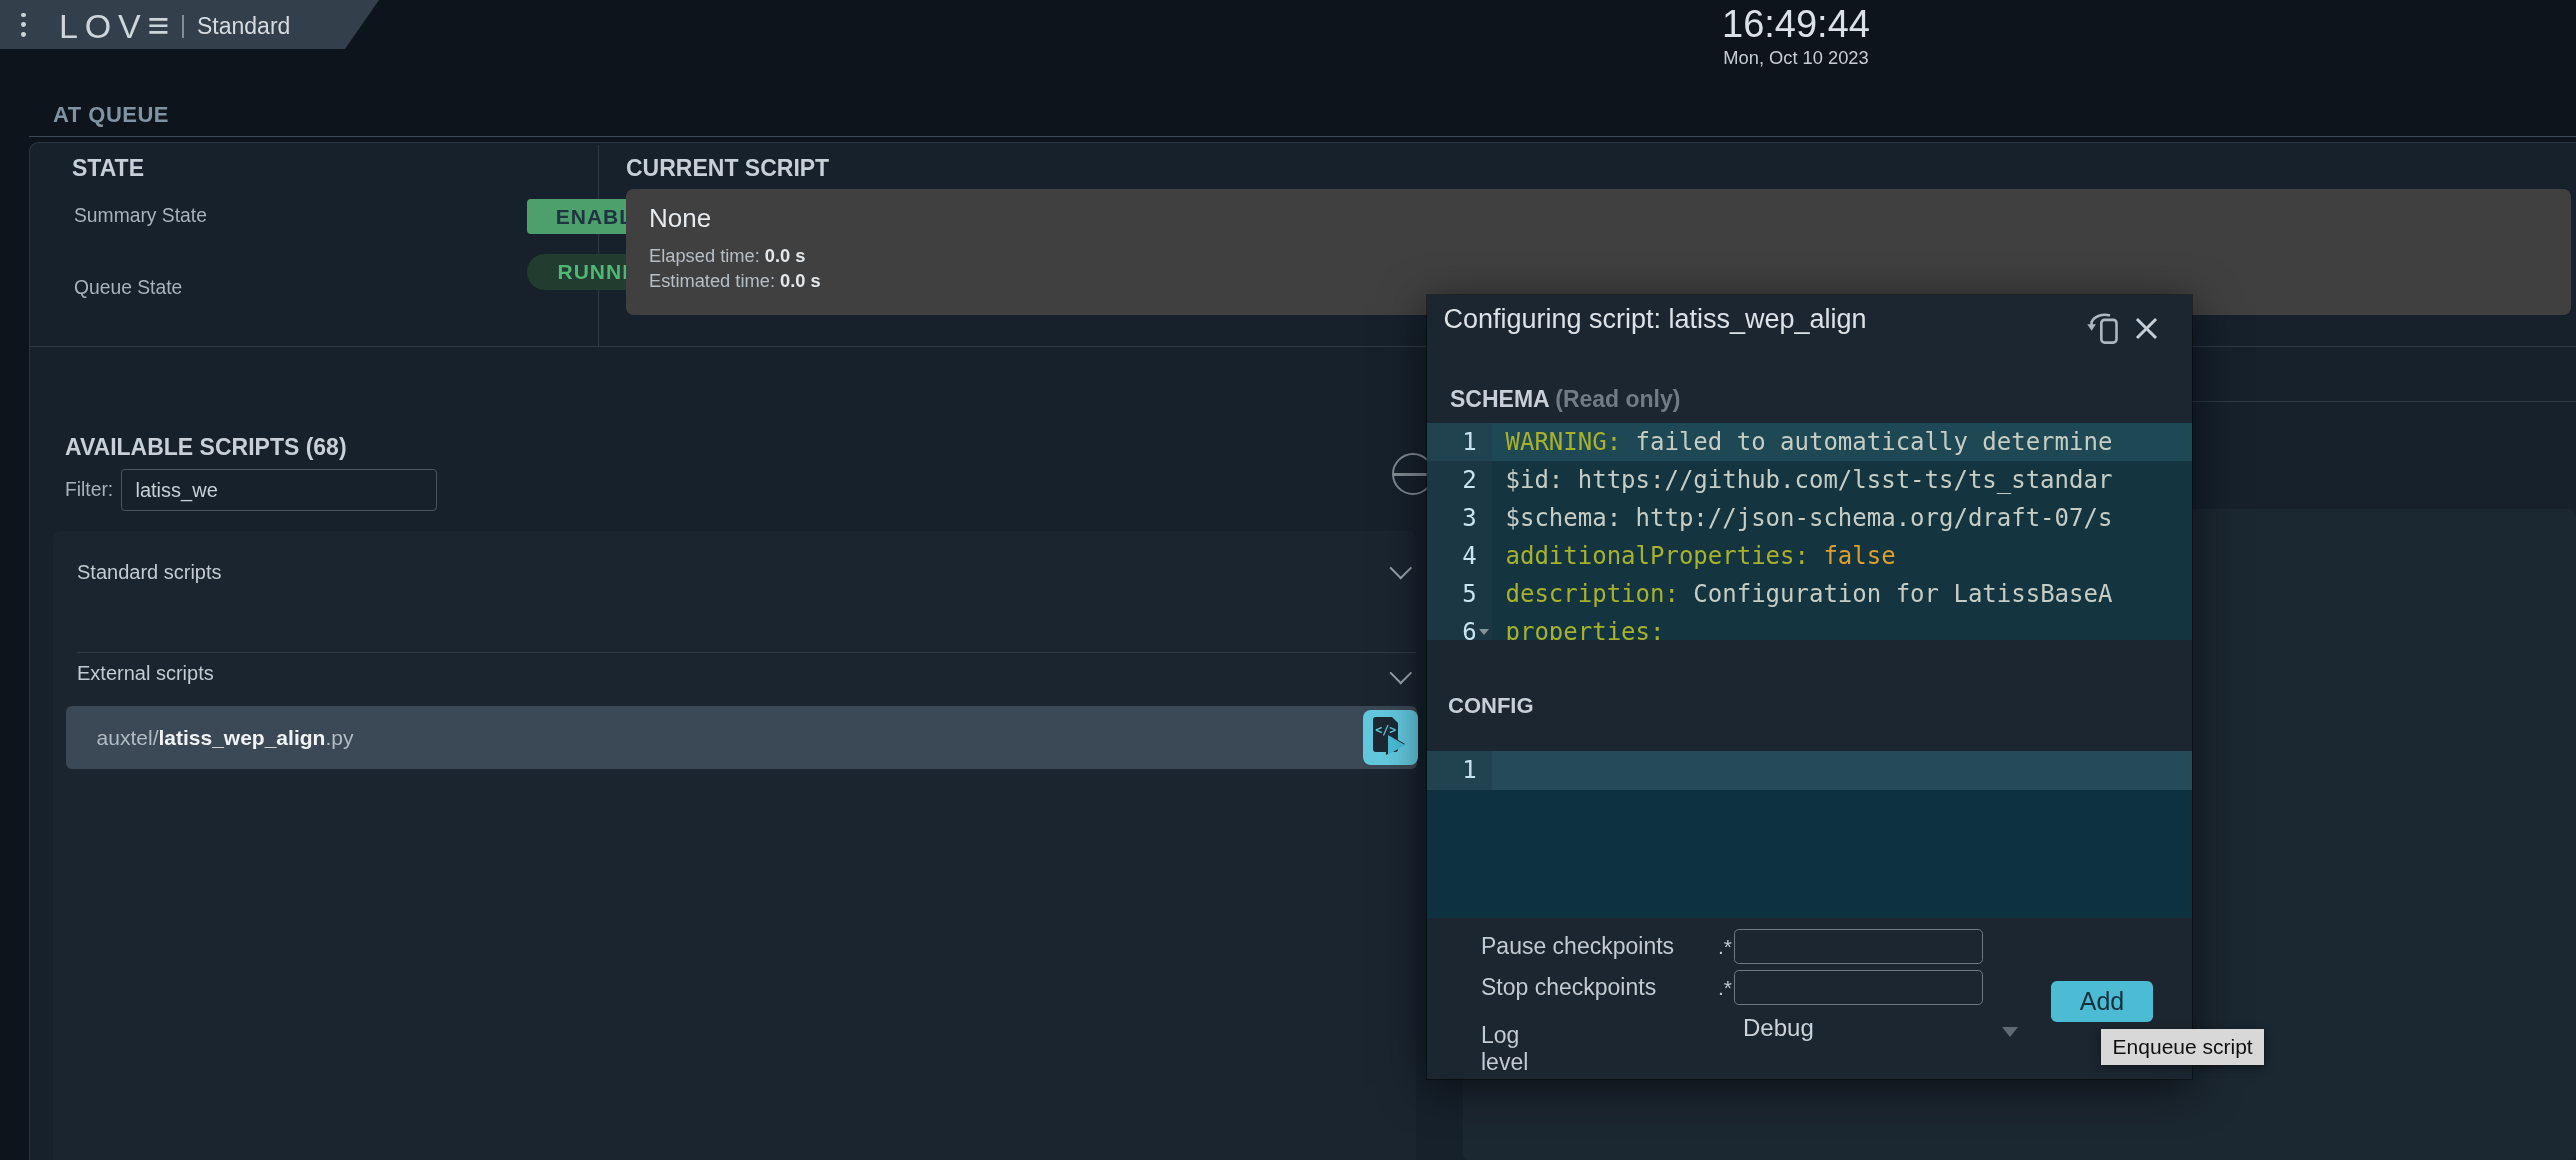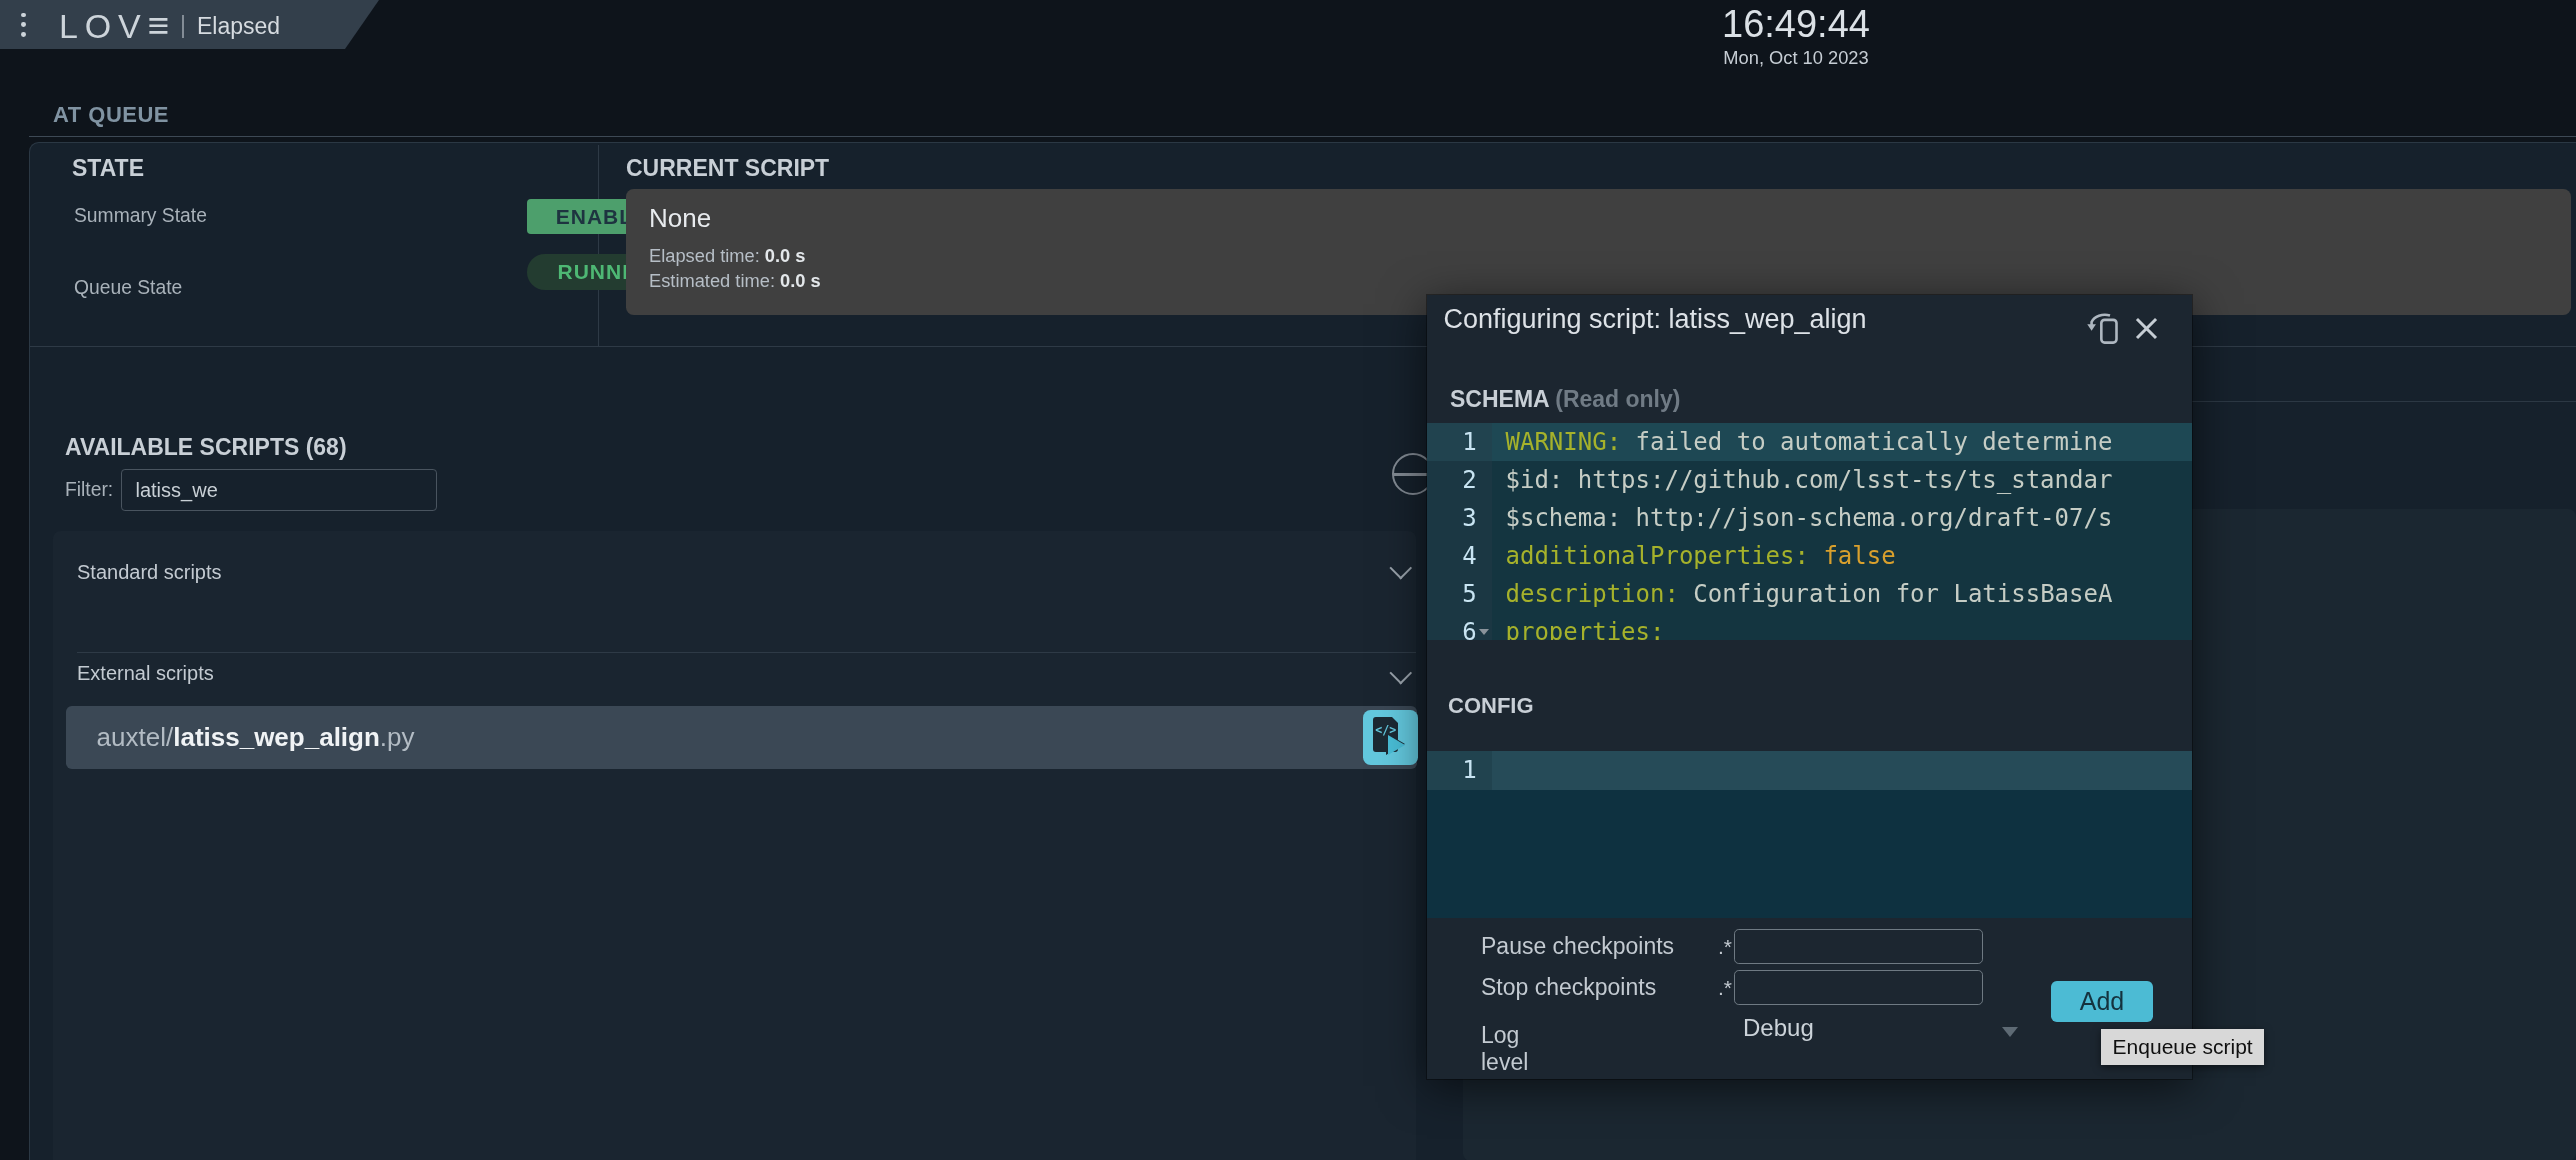"Elapsed" div.bar-title { text: Elapsed -> Standard }
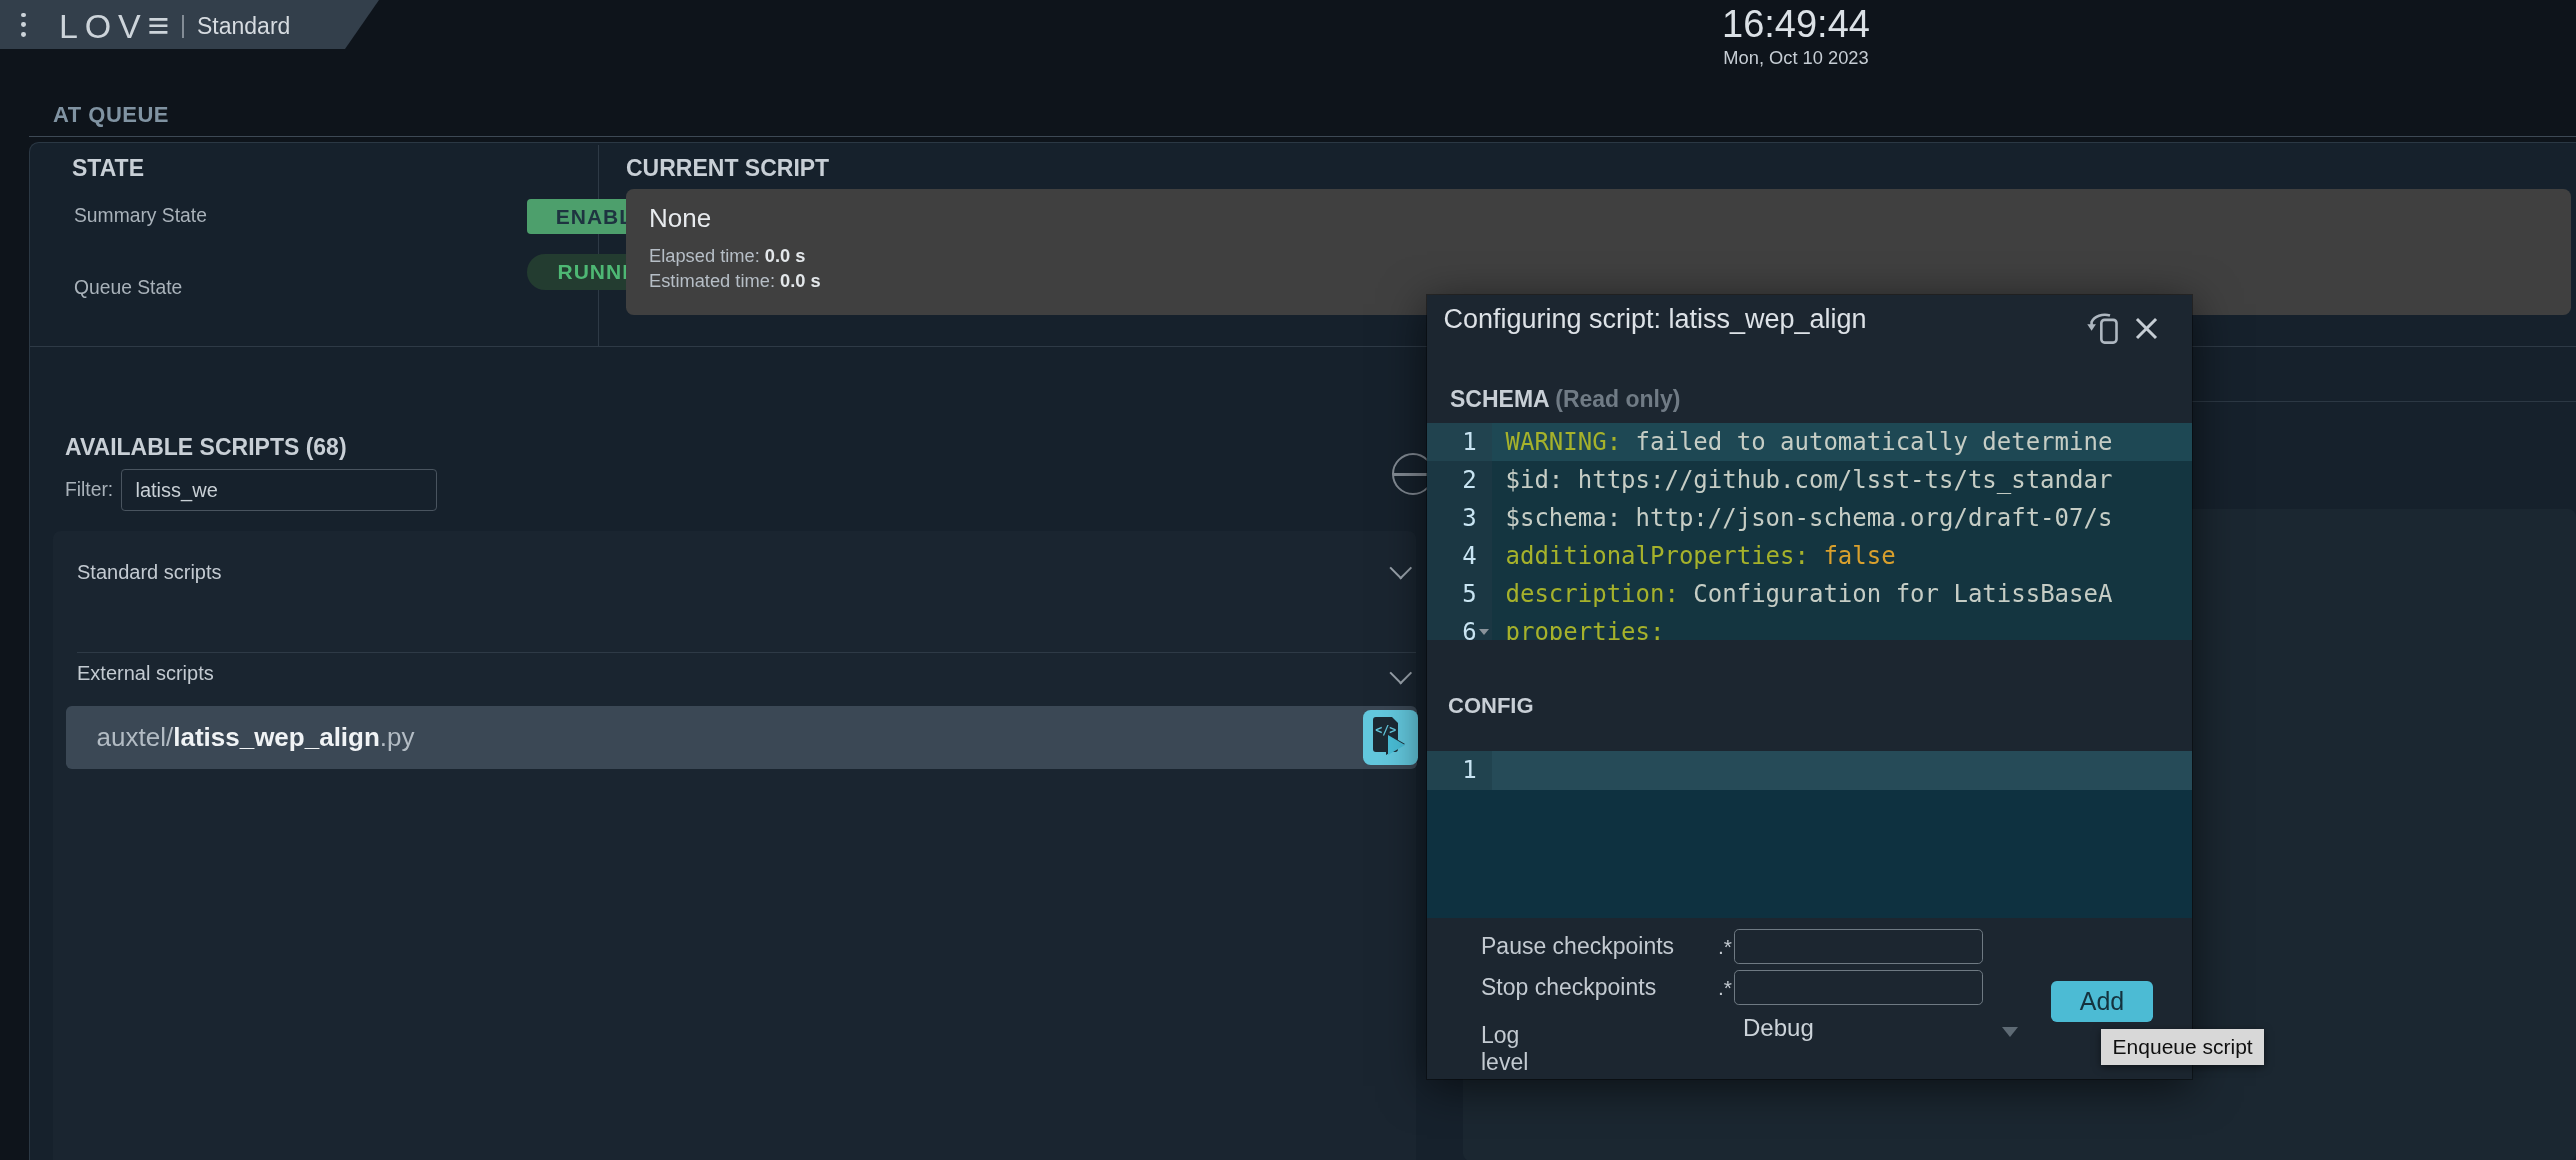"auxtel/latiss_wep_align.py" .script-name { font-size: 26px -> 21px }
